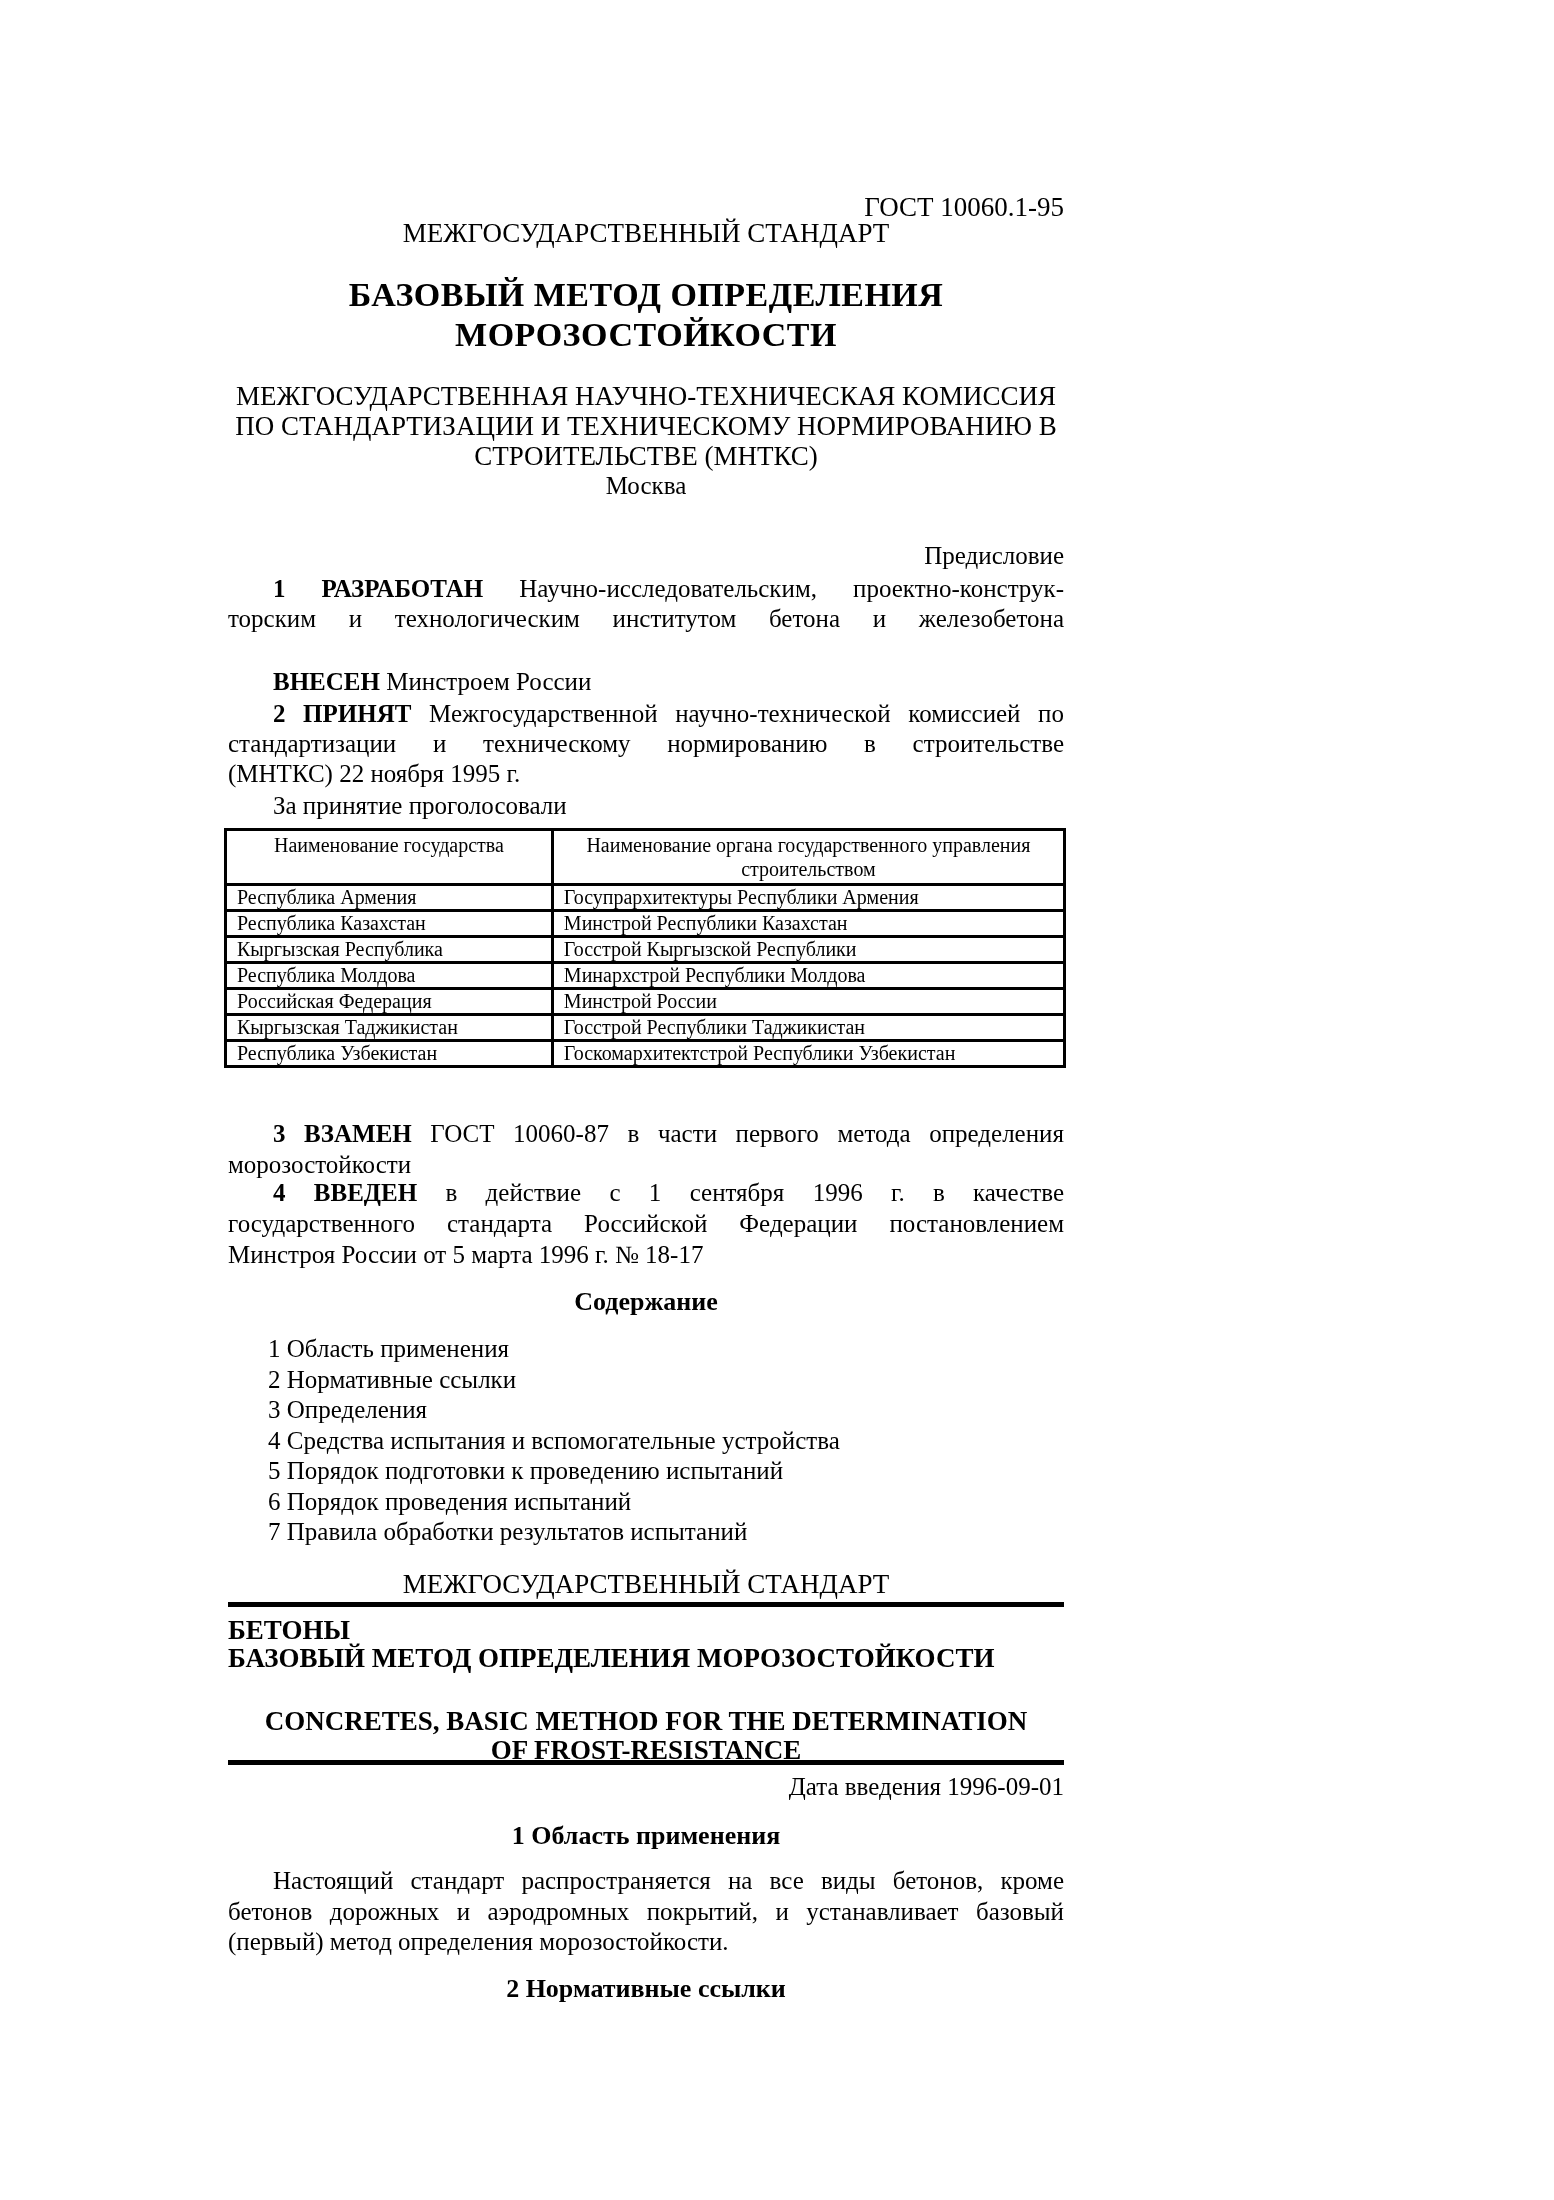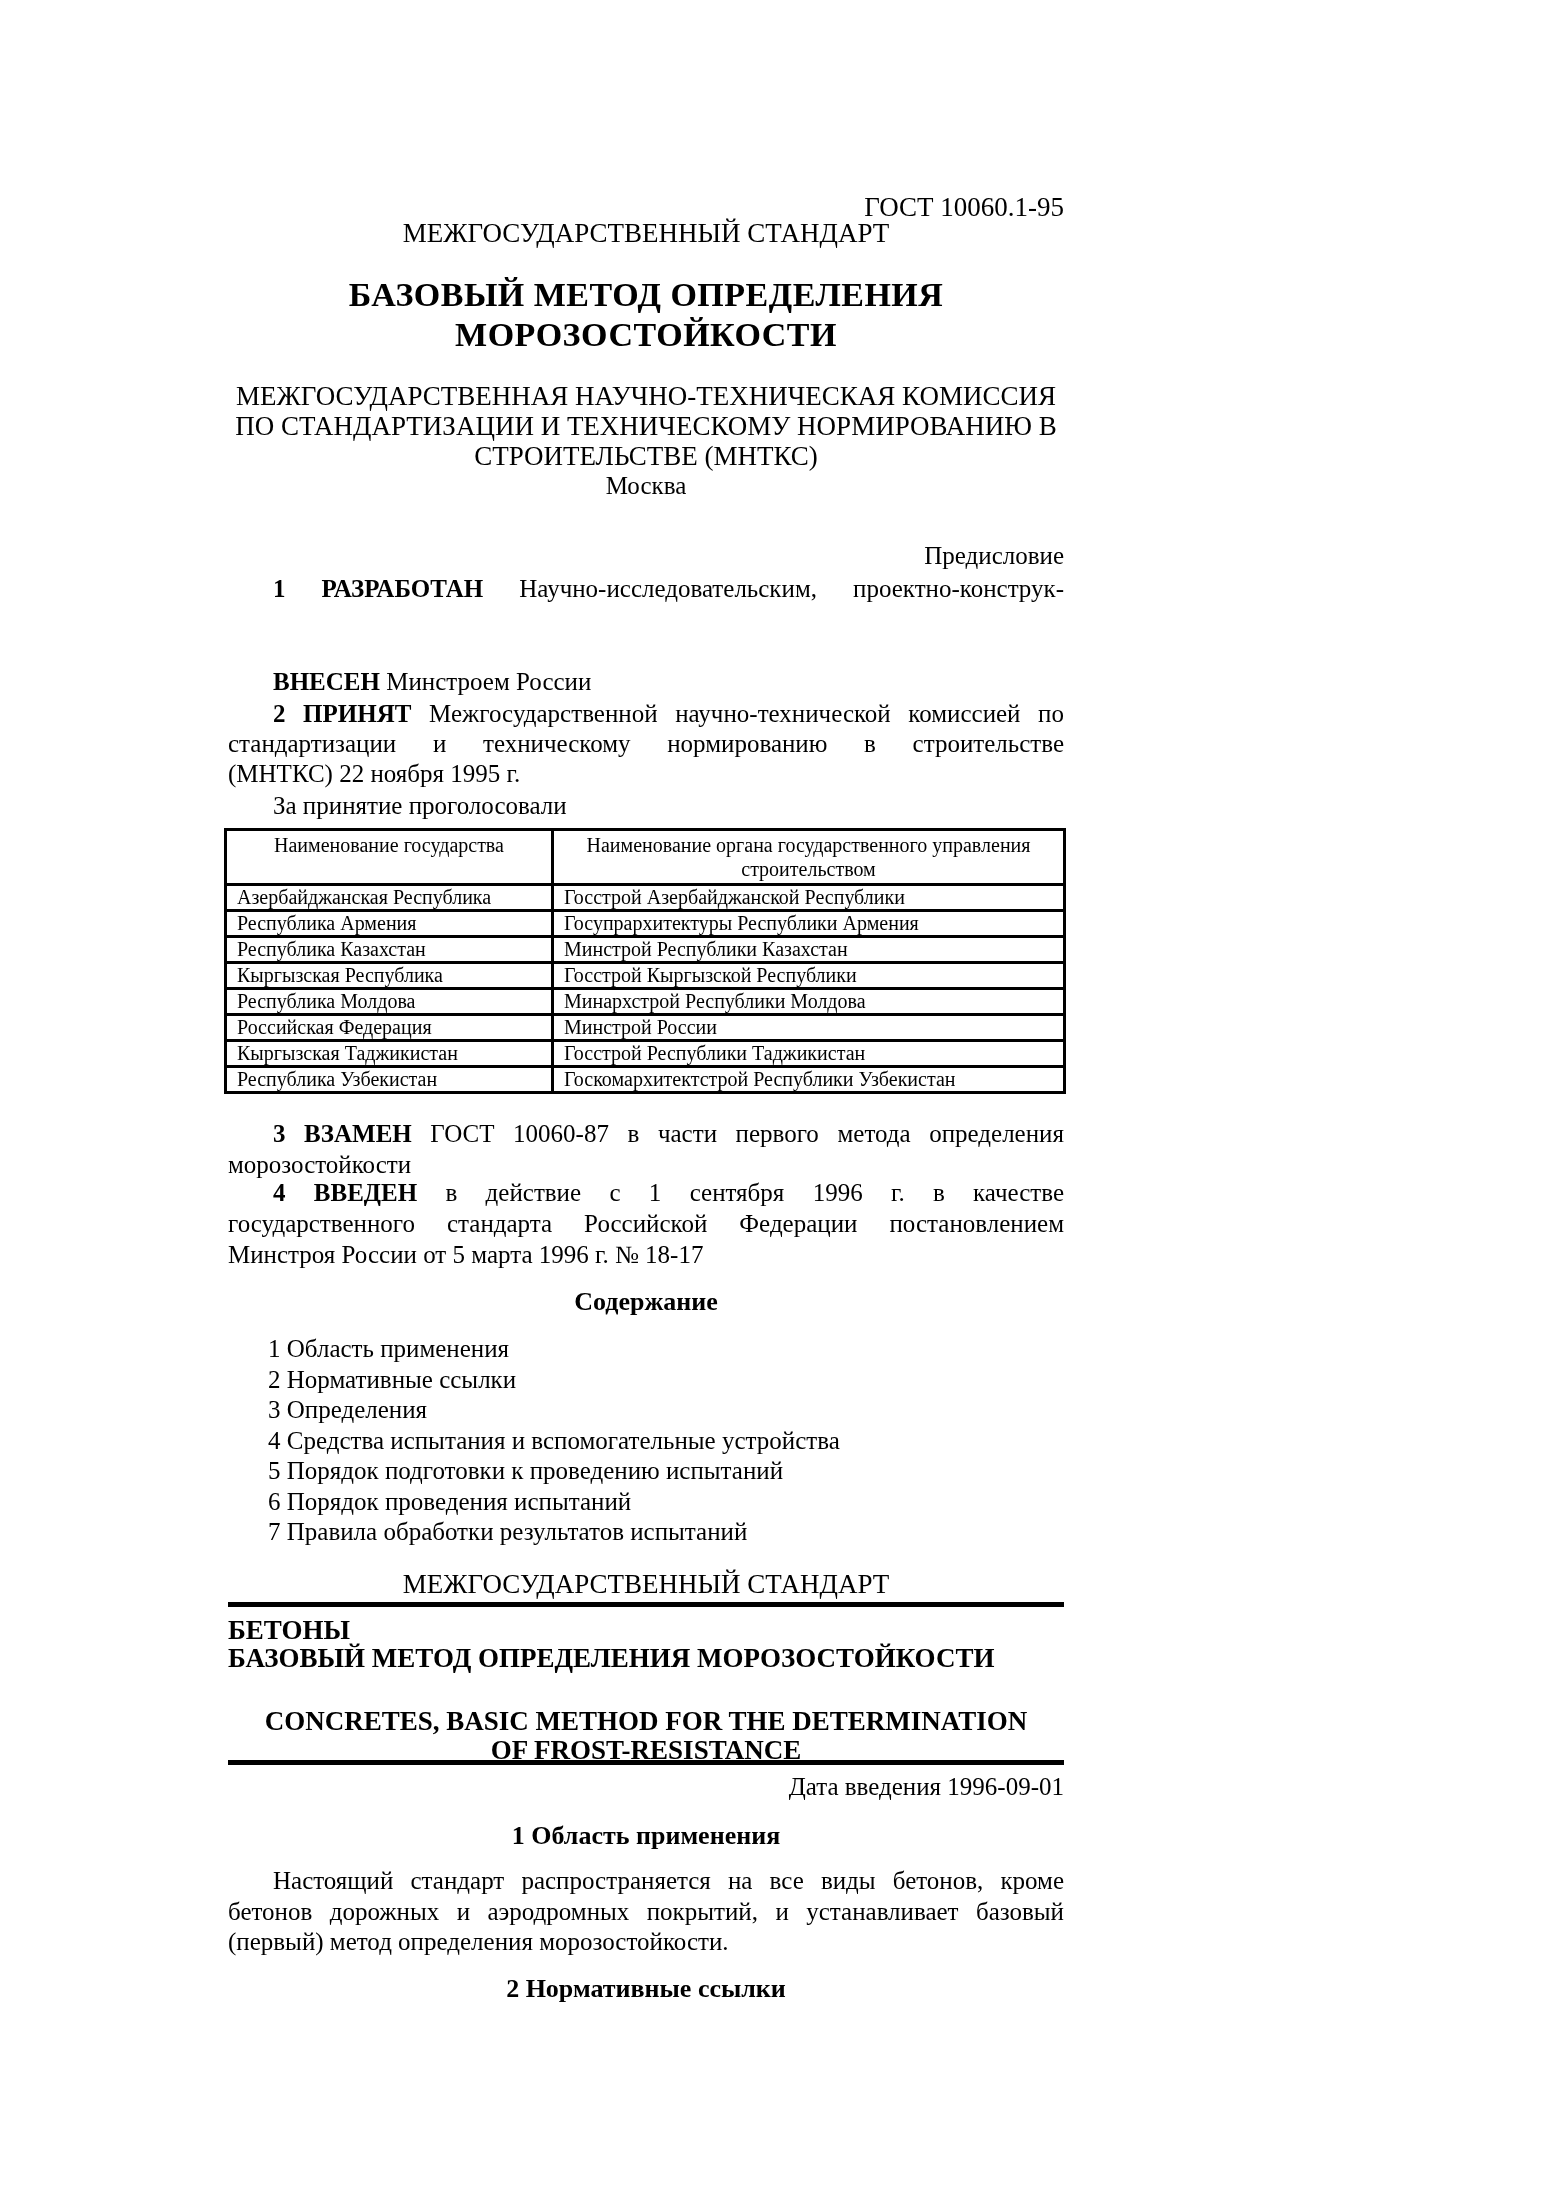"торским и технологическим институтом" div.line { html: none -> <div>торским и технологическим институтом бетона и железобетона</div> }
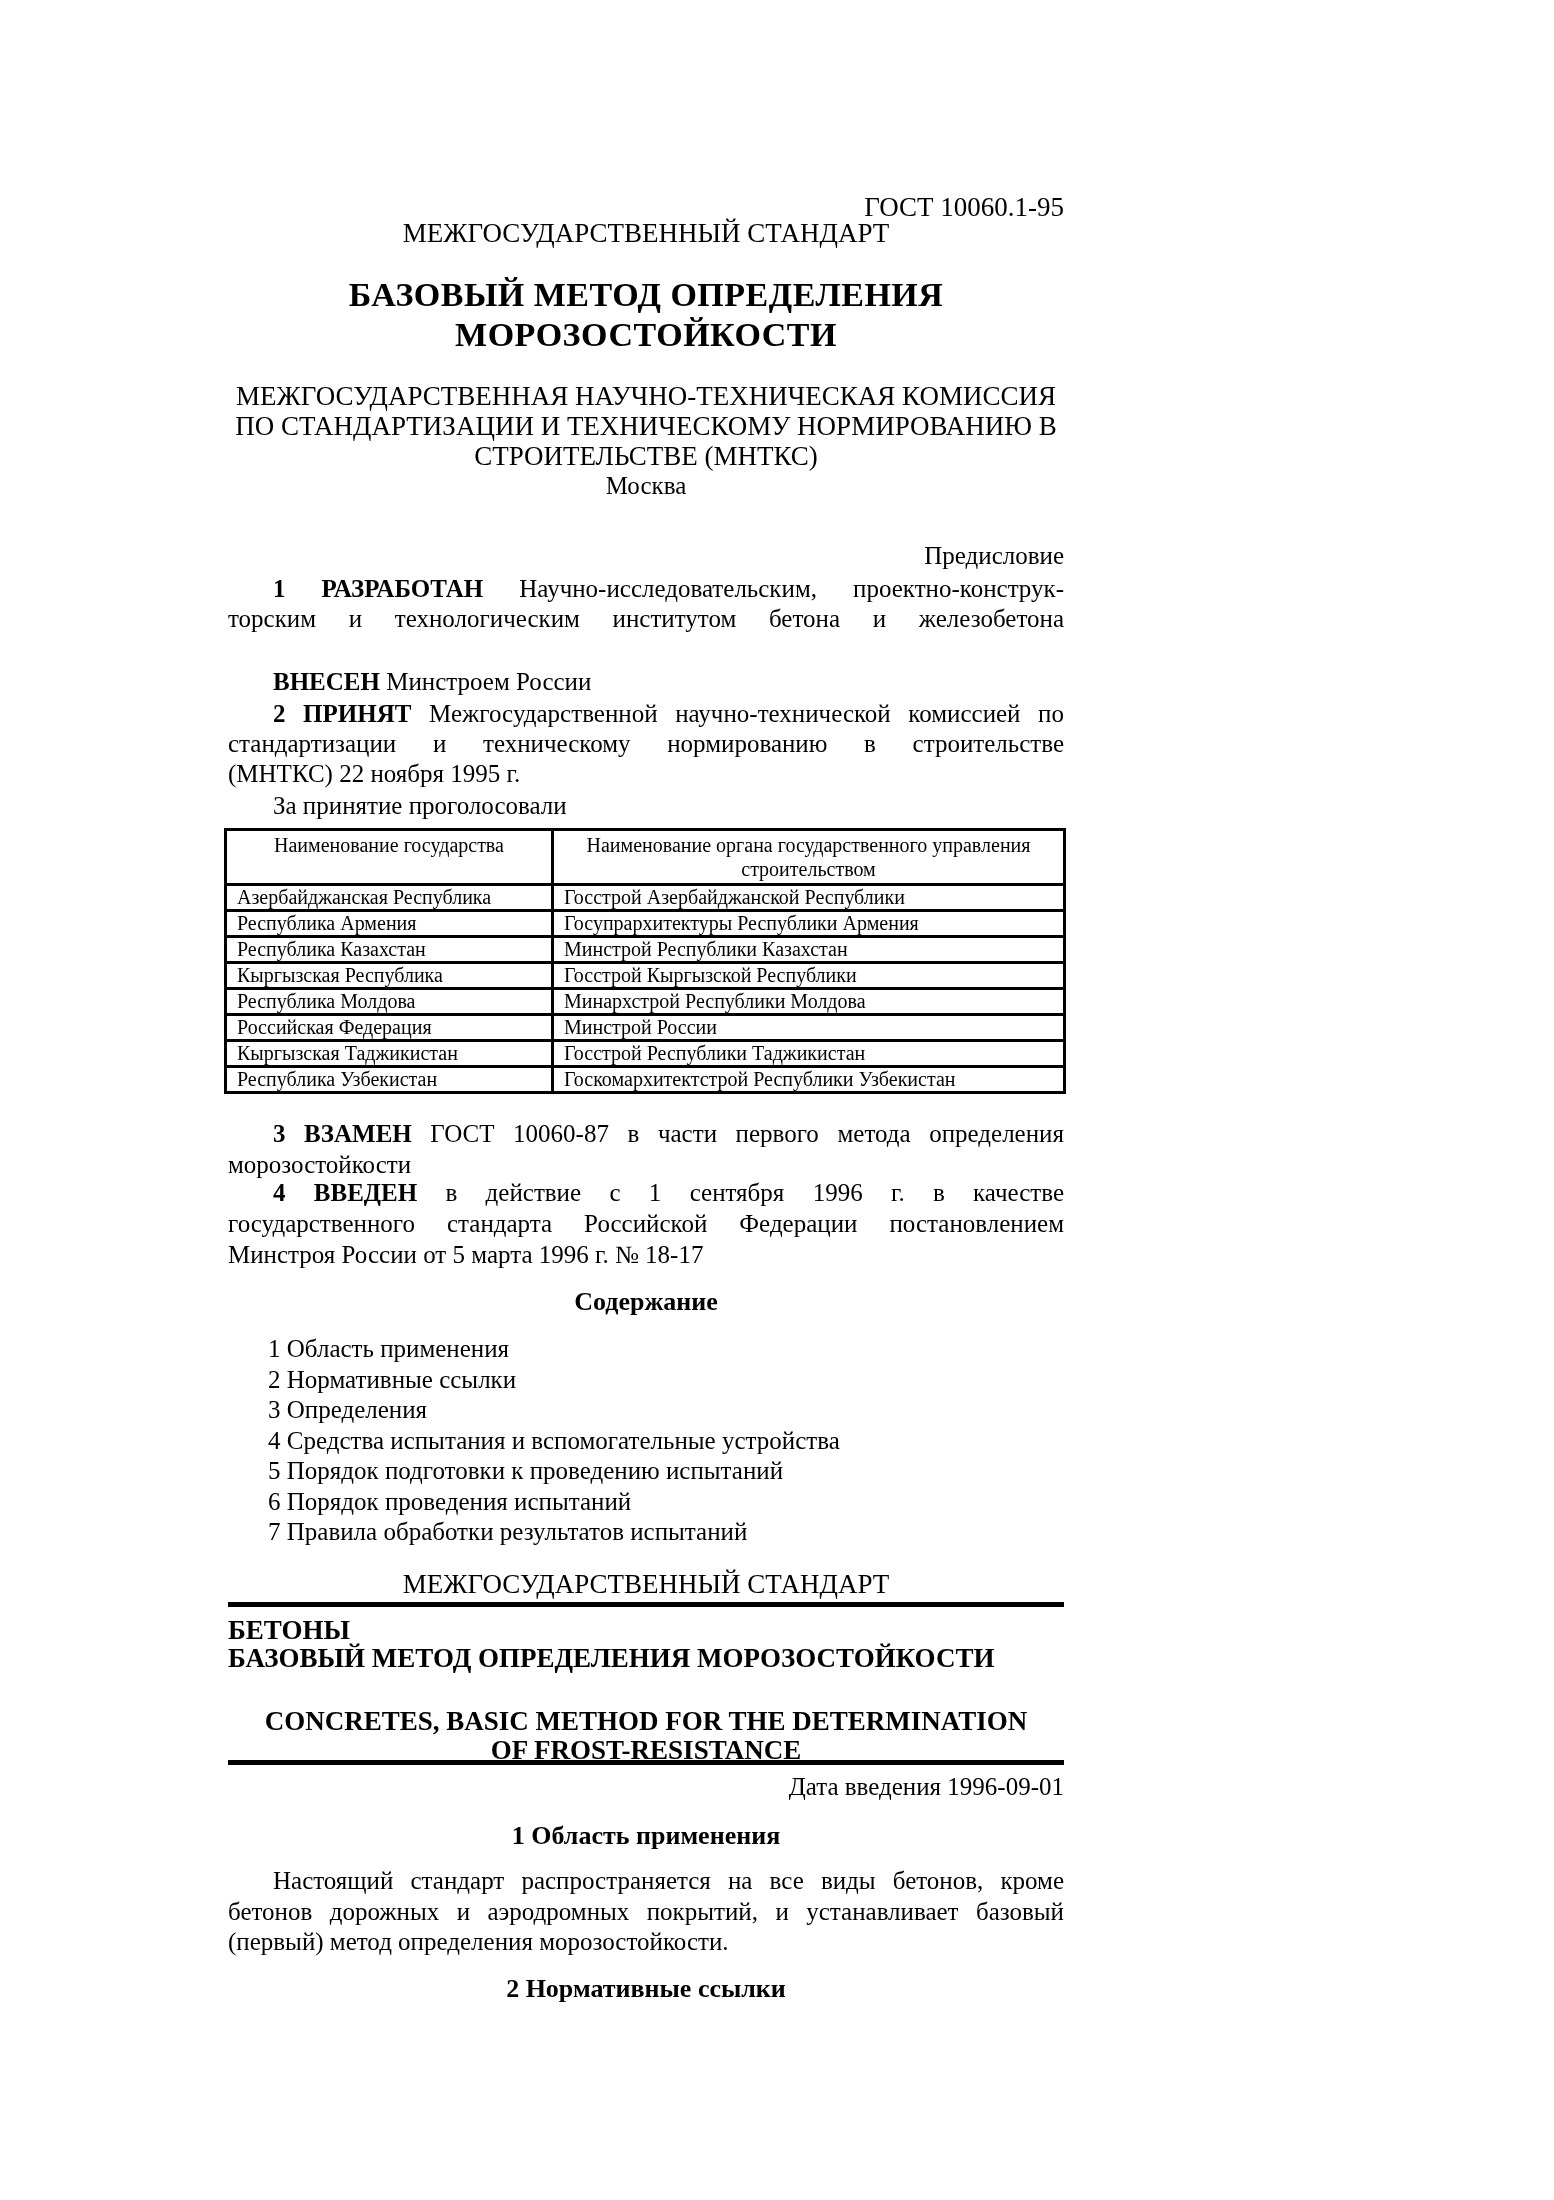"Азербайджанская Республика" tr { html: <tr> <td>Азербайджанская Республика</td> <td>Госстрой Азербайджанской Республики</td> </tr> -> none }
